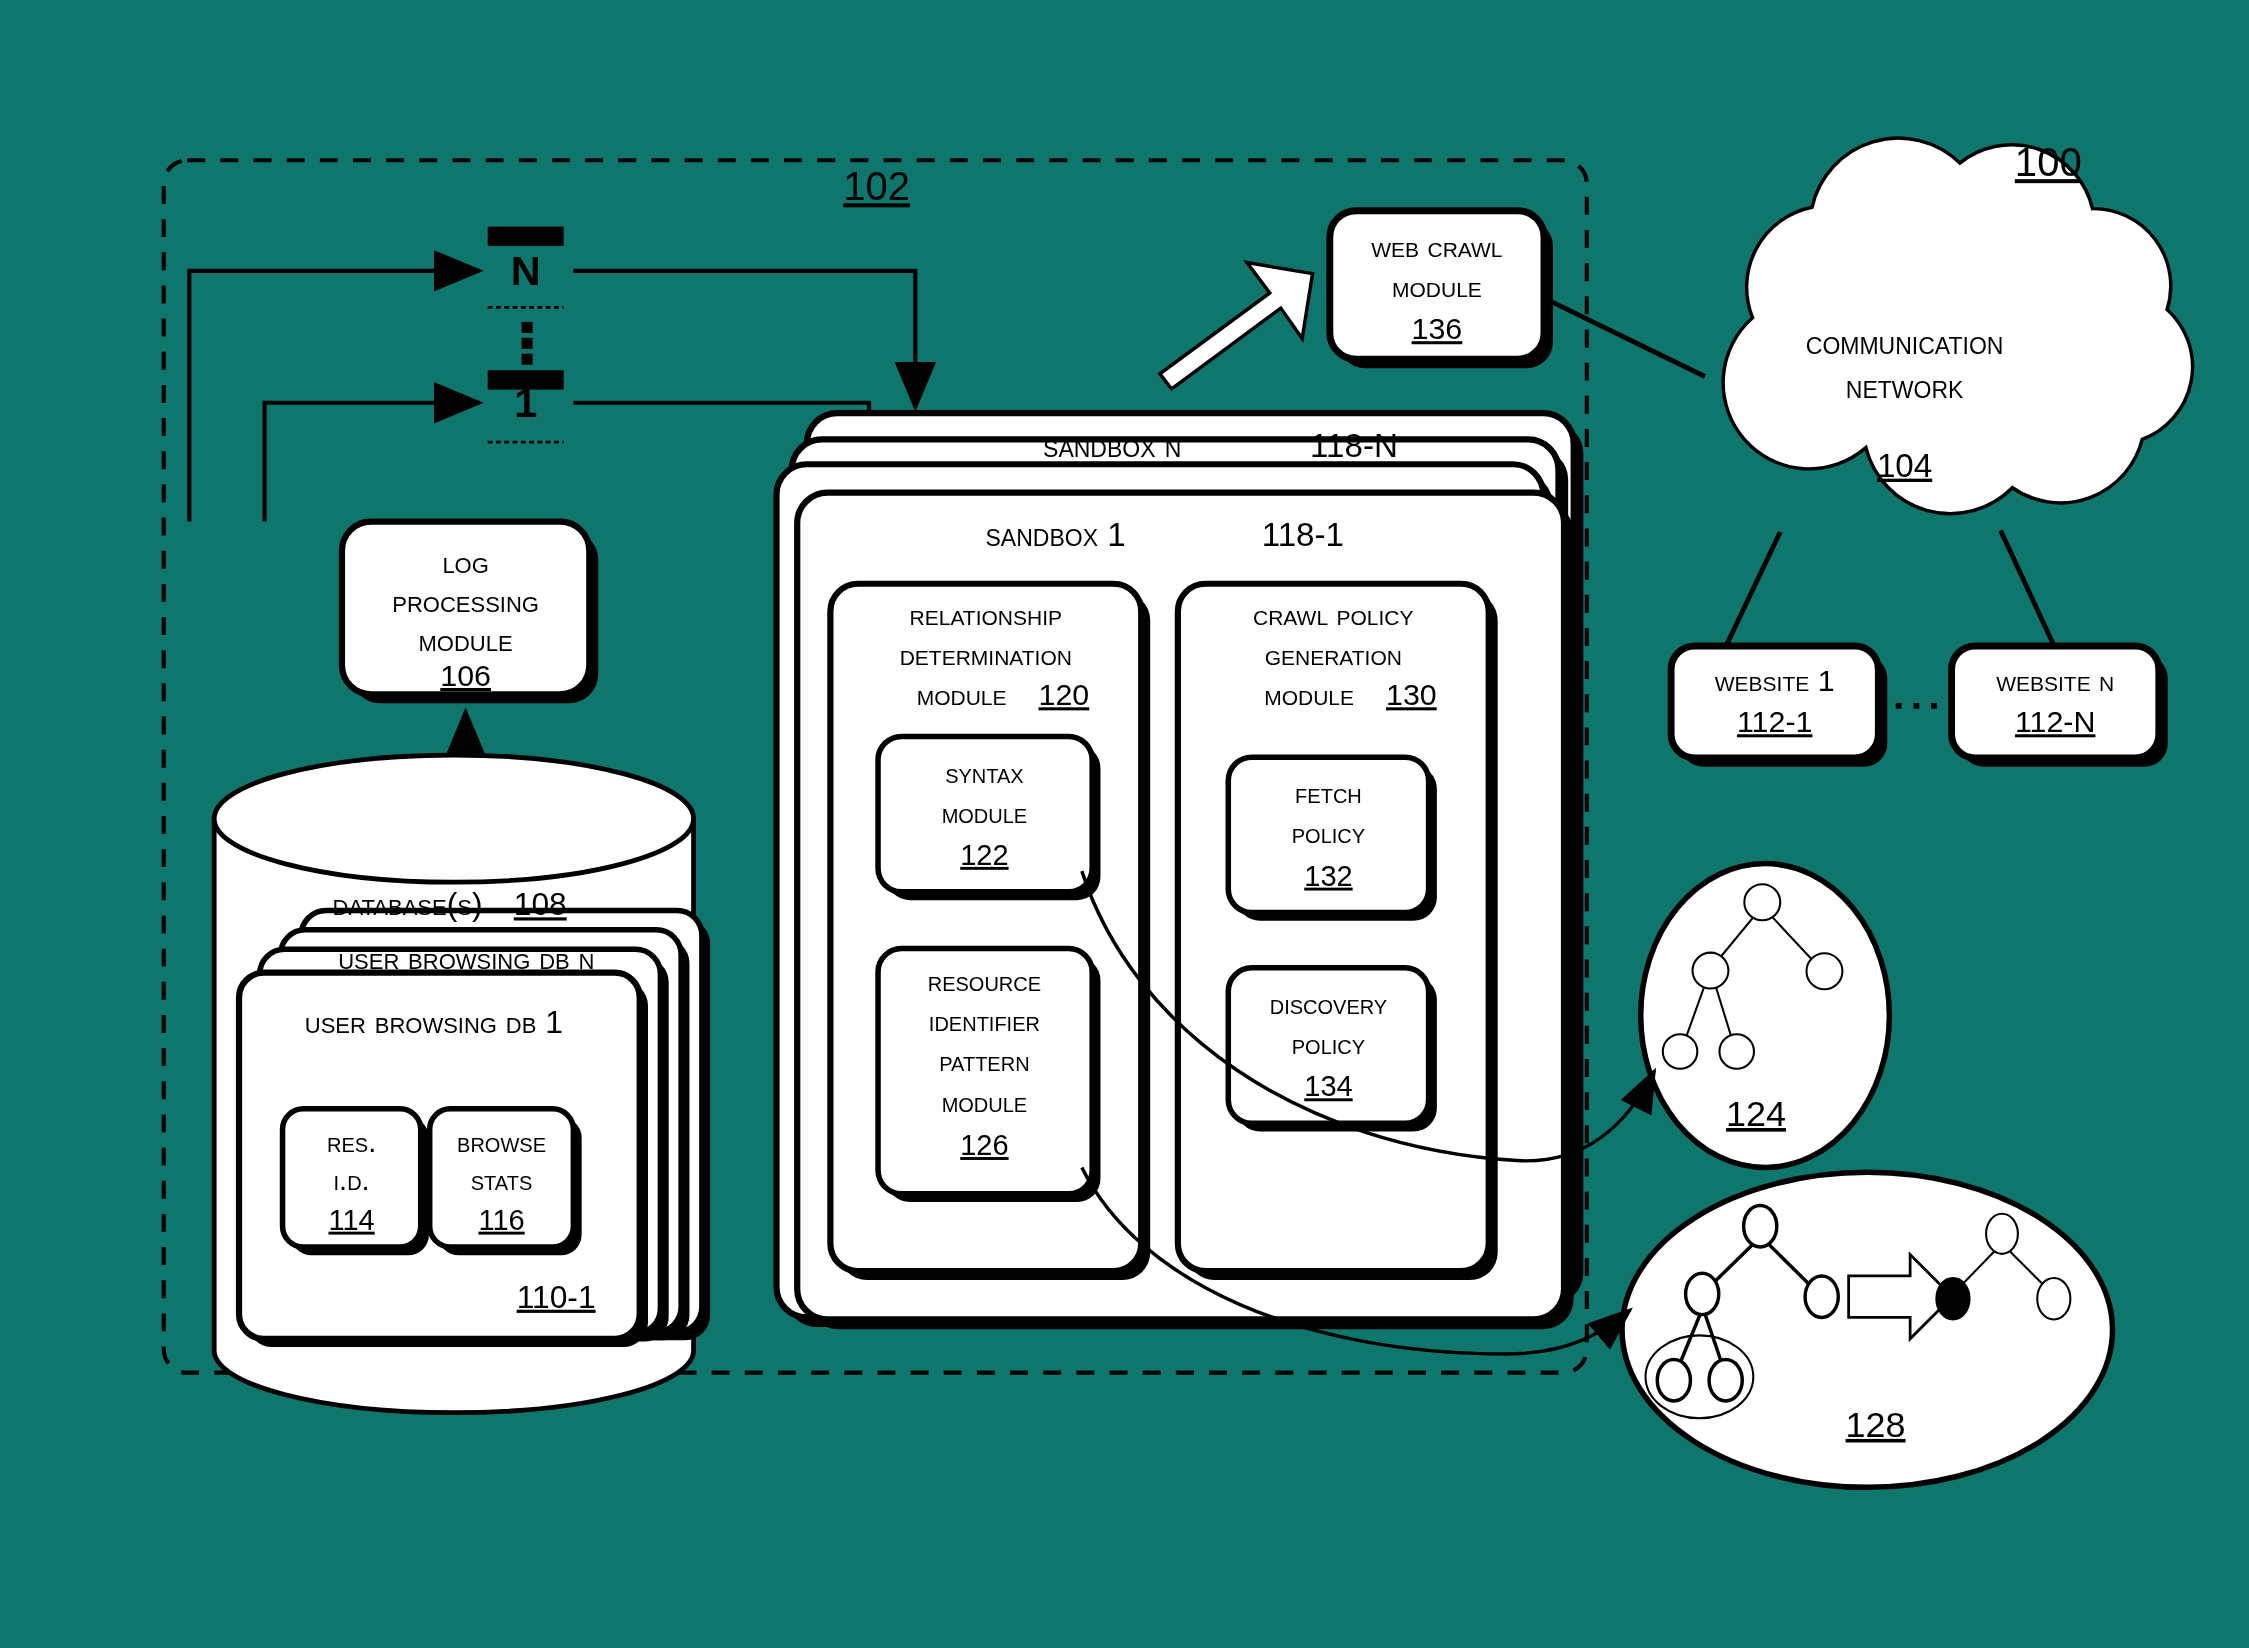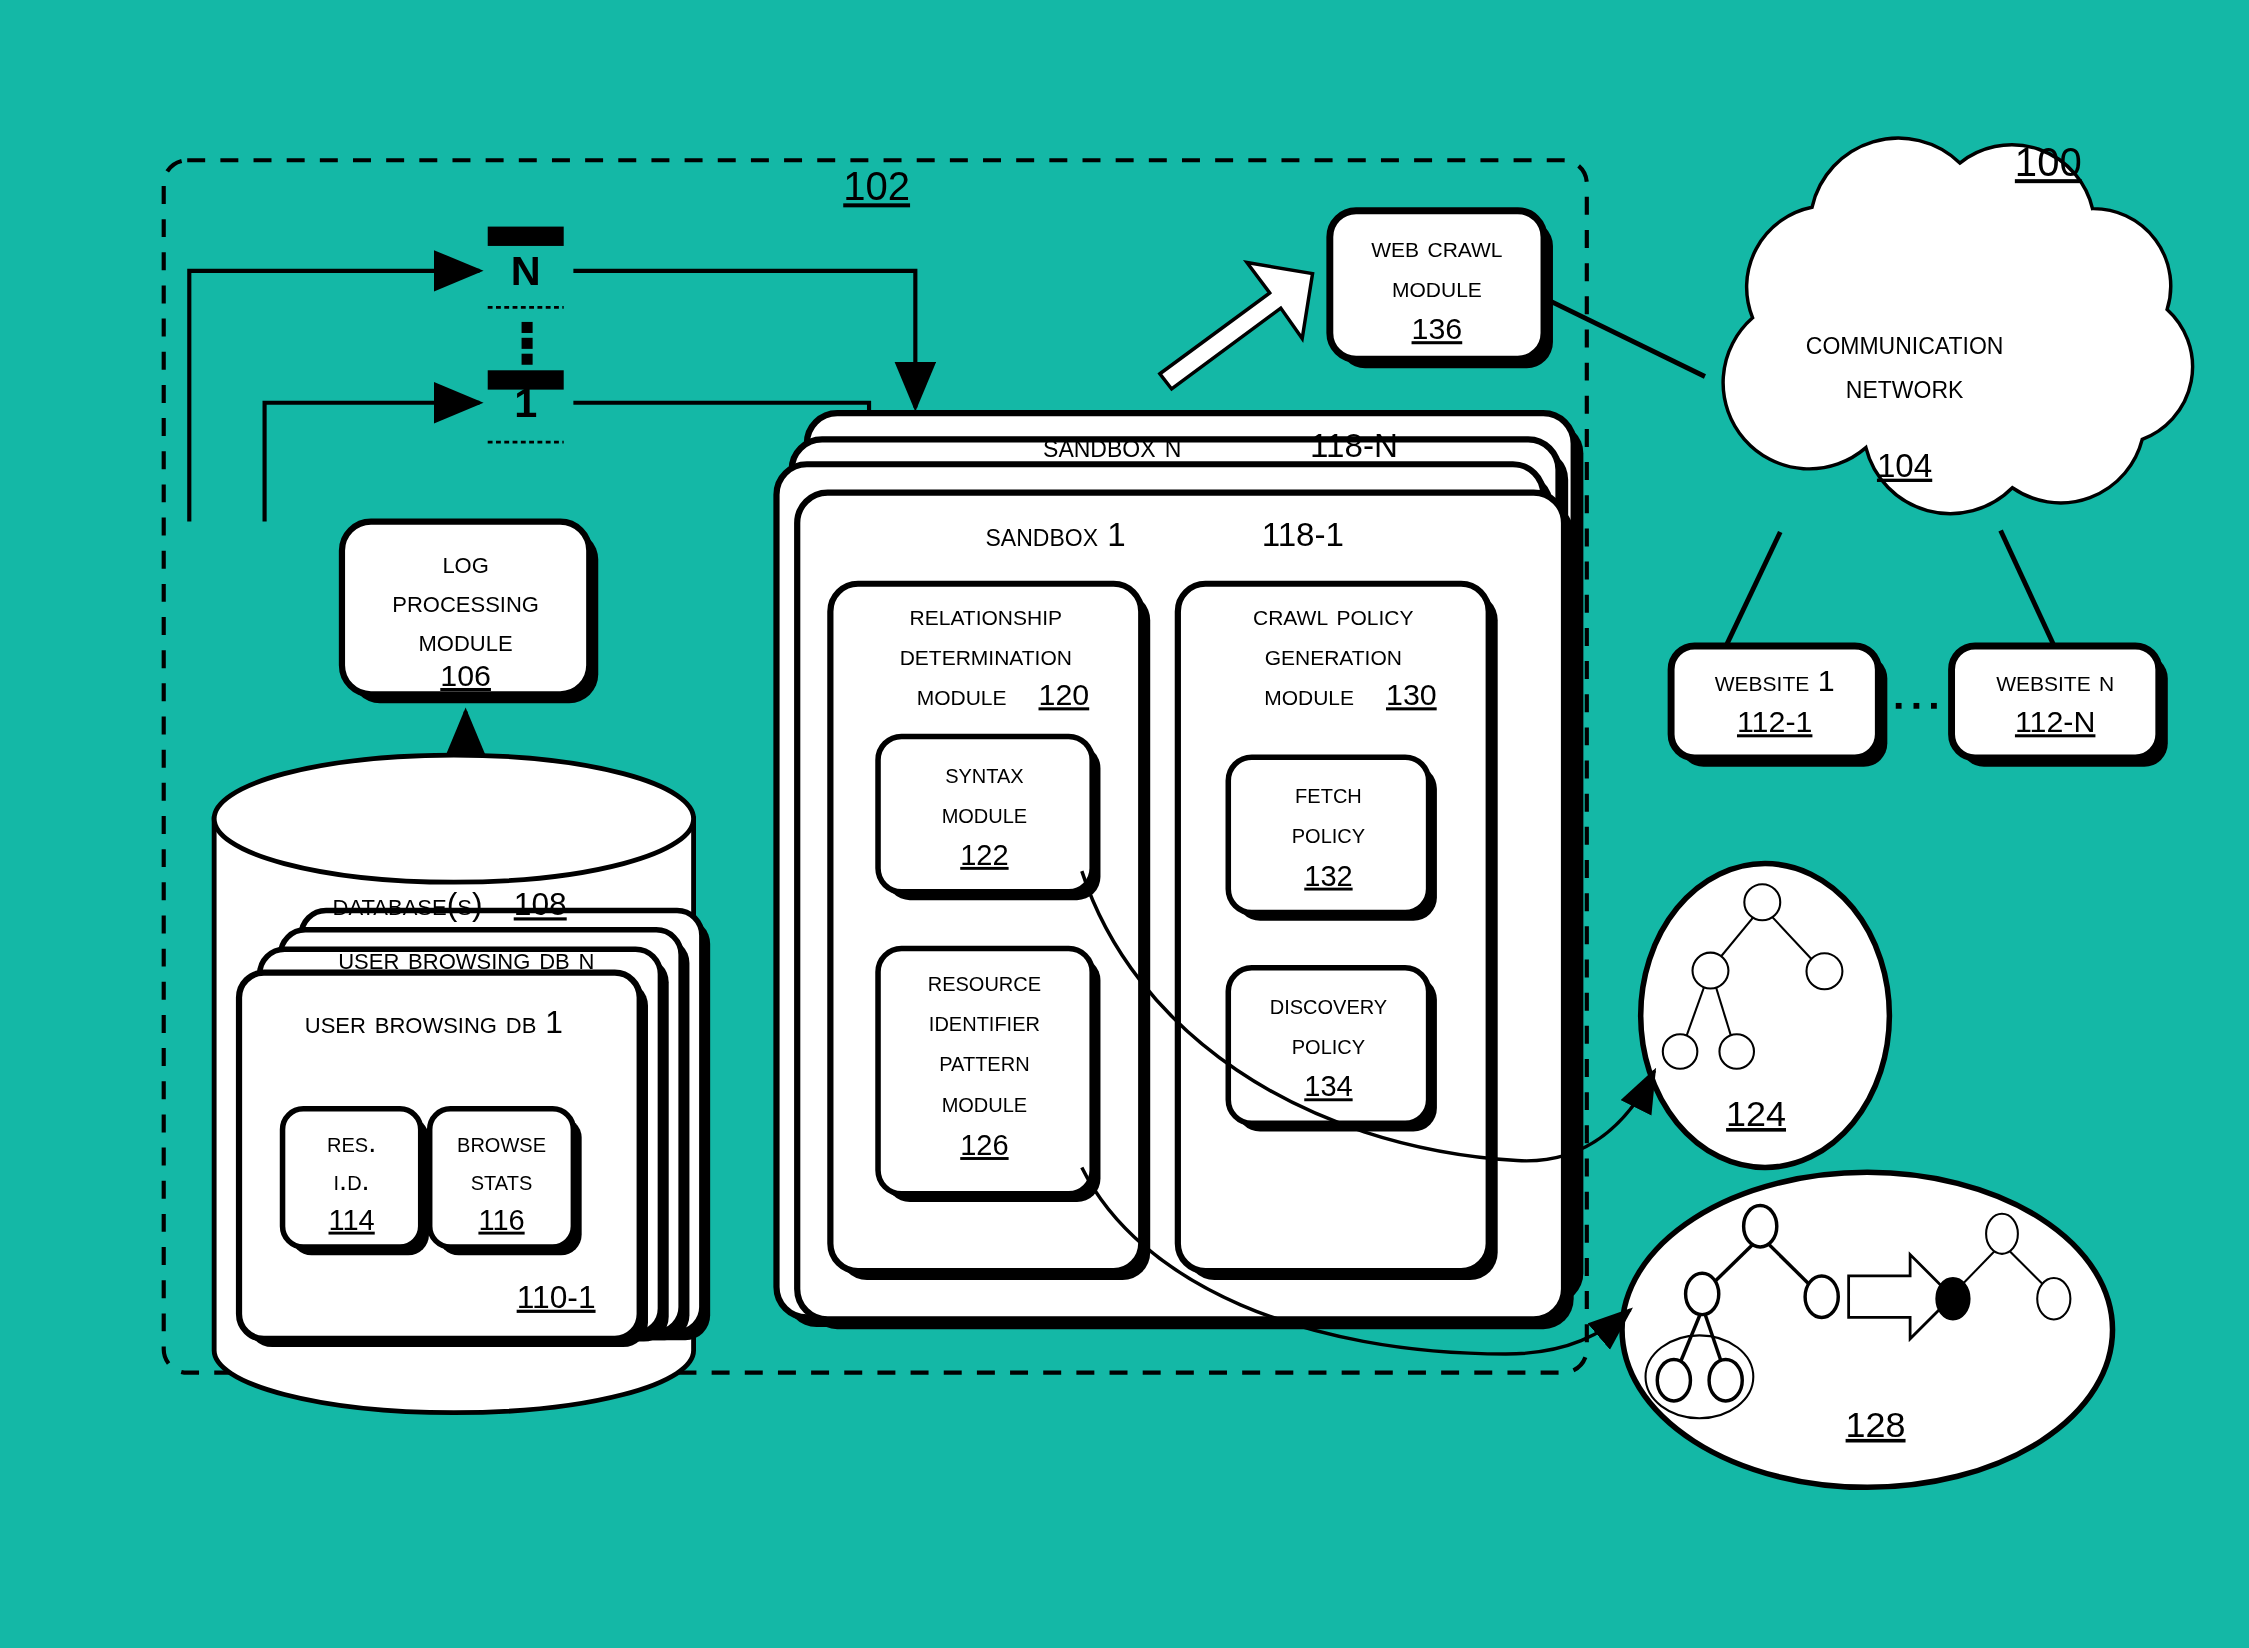"100" #figure { background: #14b8a6 -> #0f766e }
